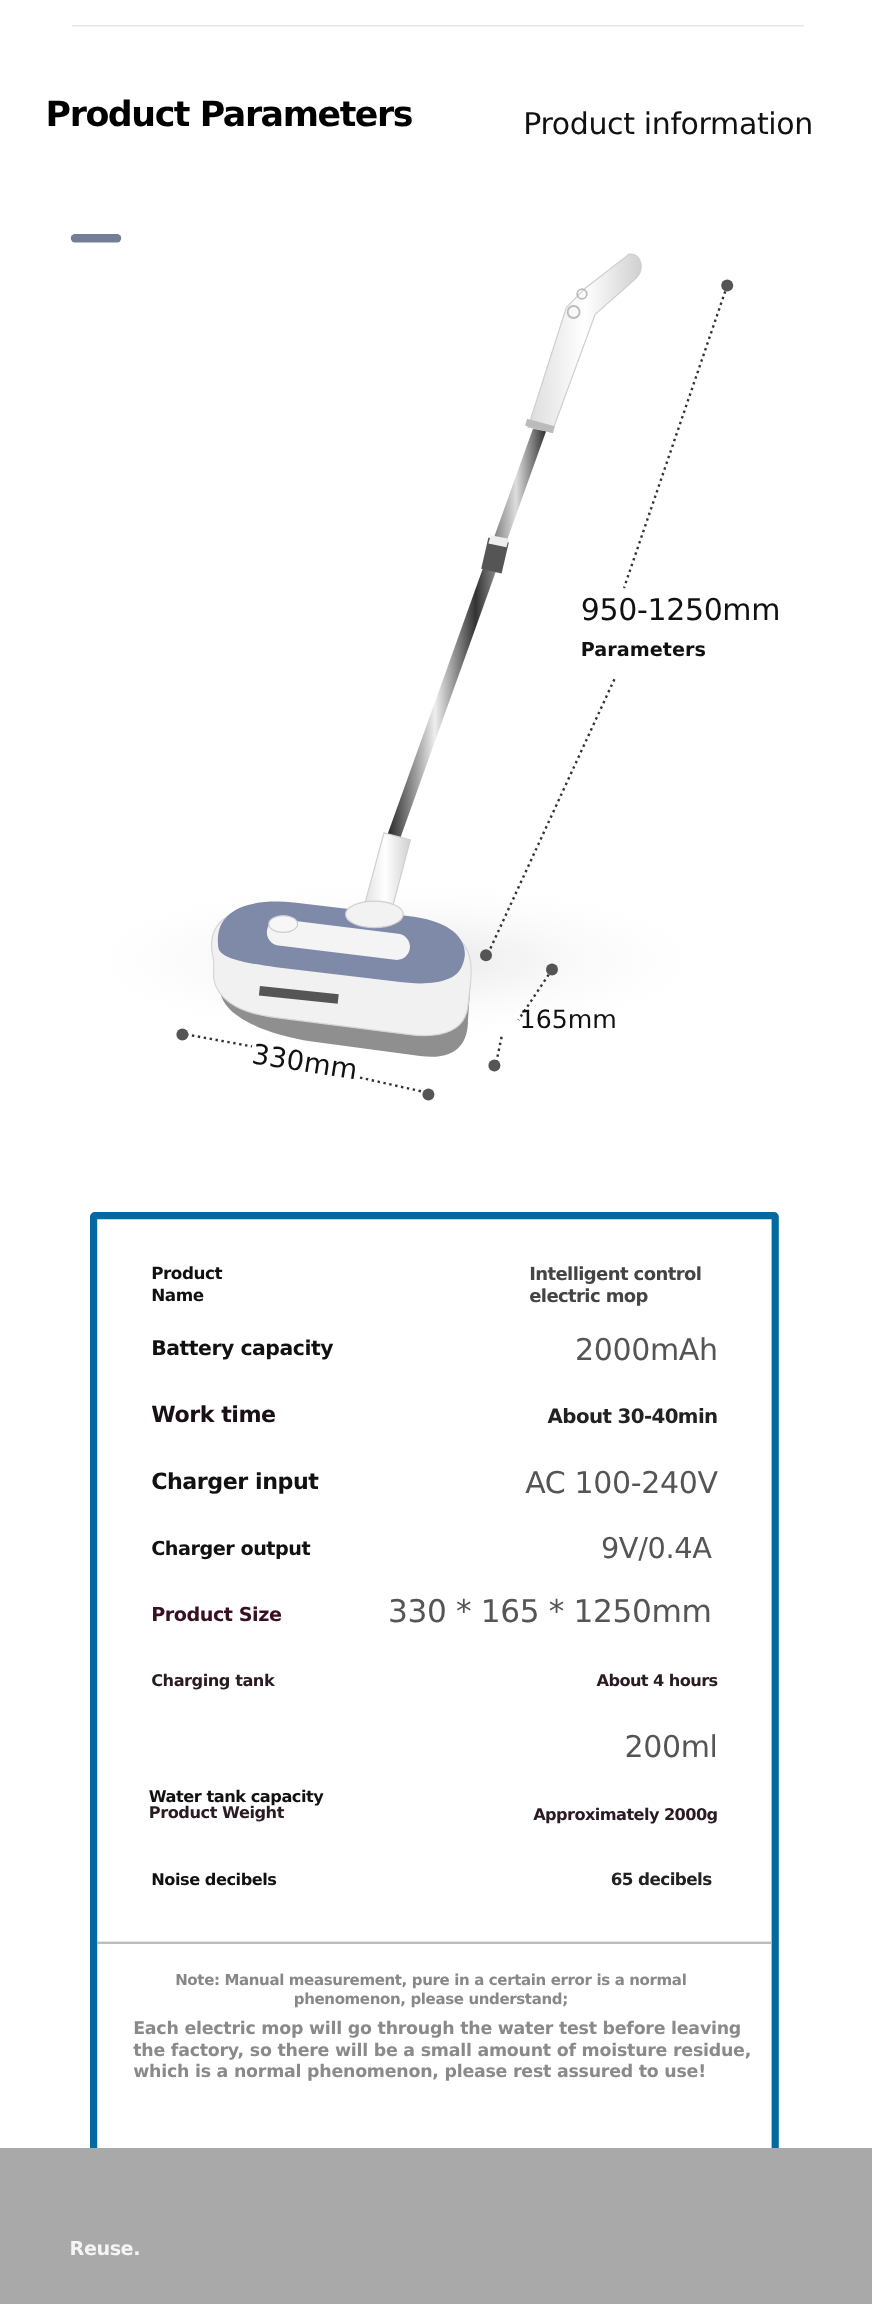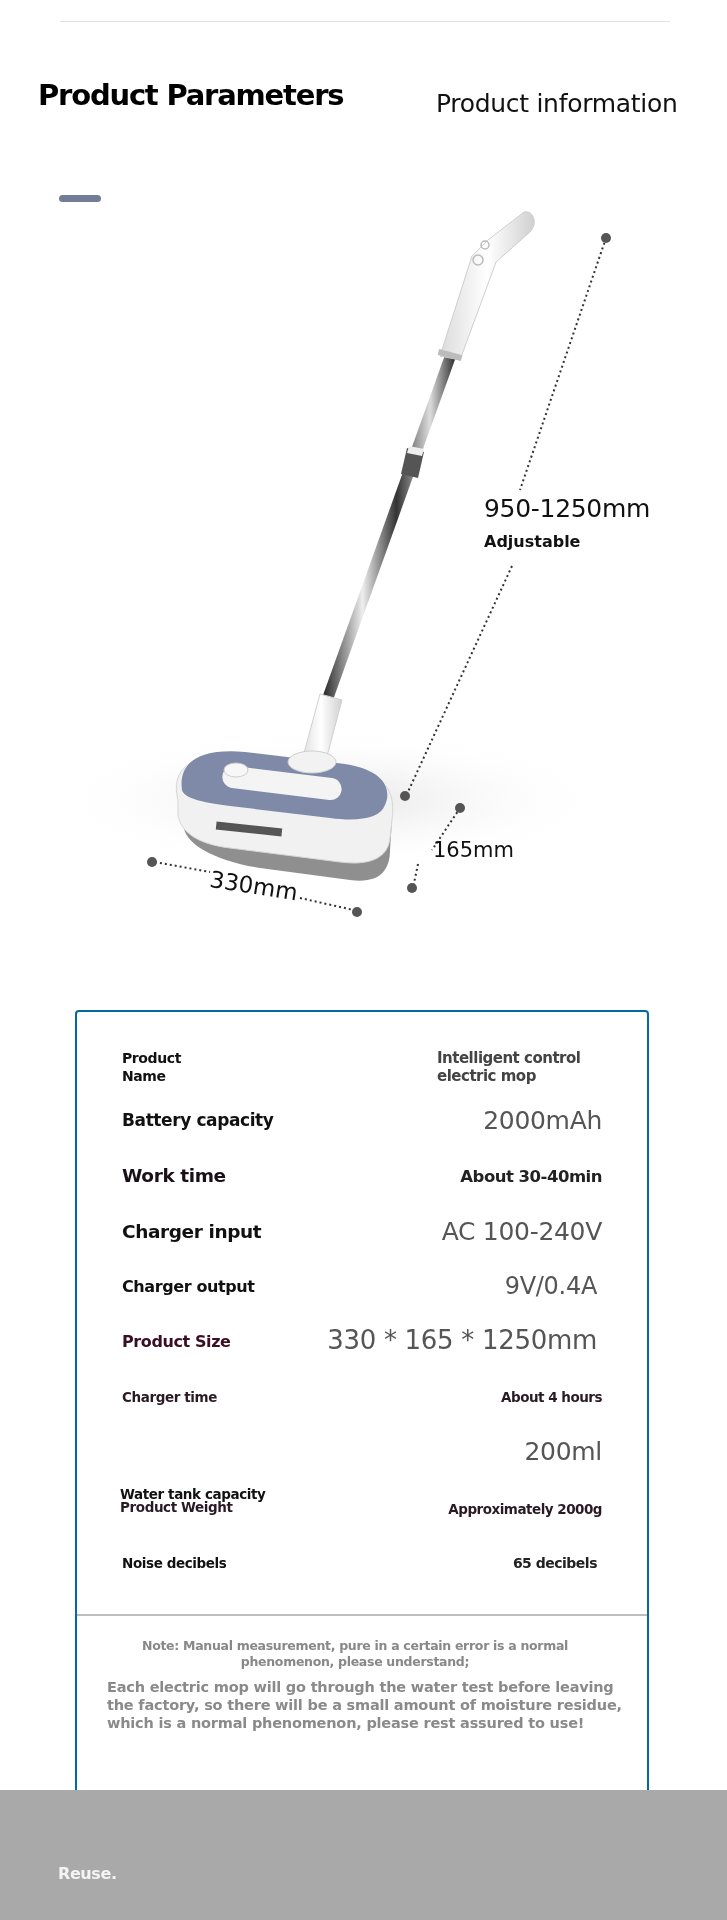"Adjustable" div.abs { text: Adjustable -> Parameters }
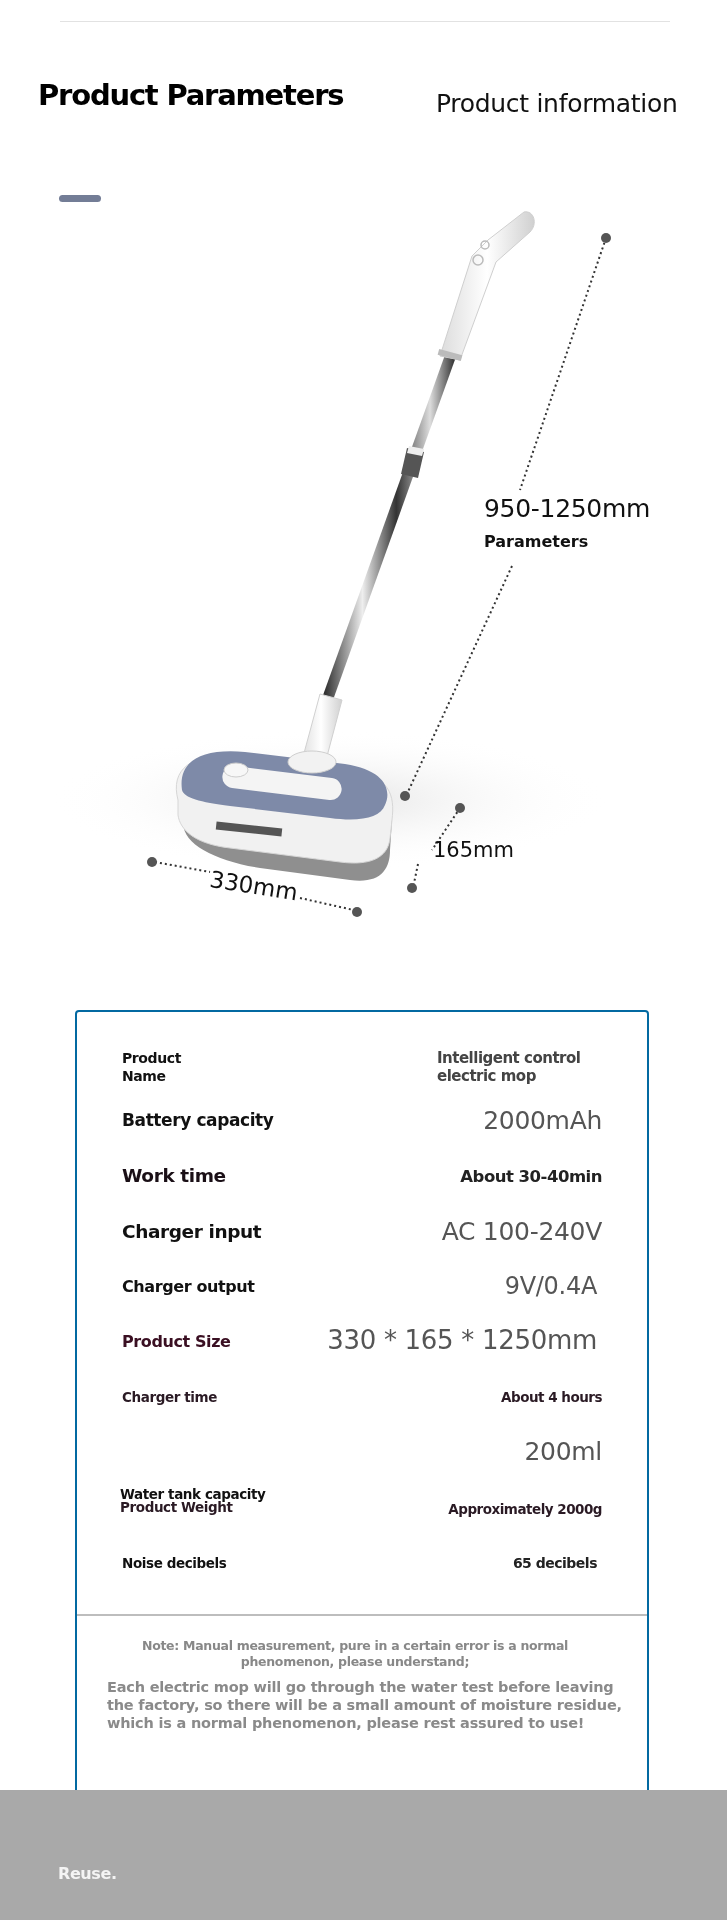"Product" .spec-box { border: 2px solid #0369a1 -> 6px solid #0369a1 }
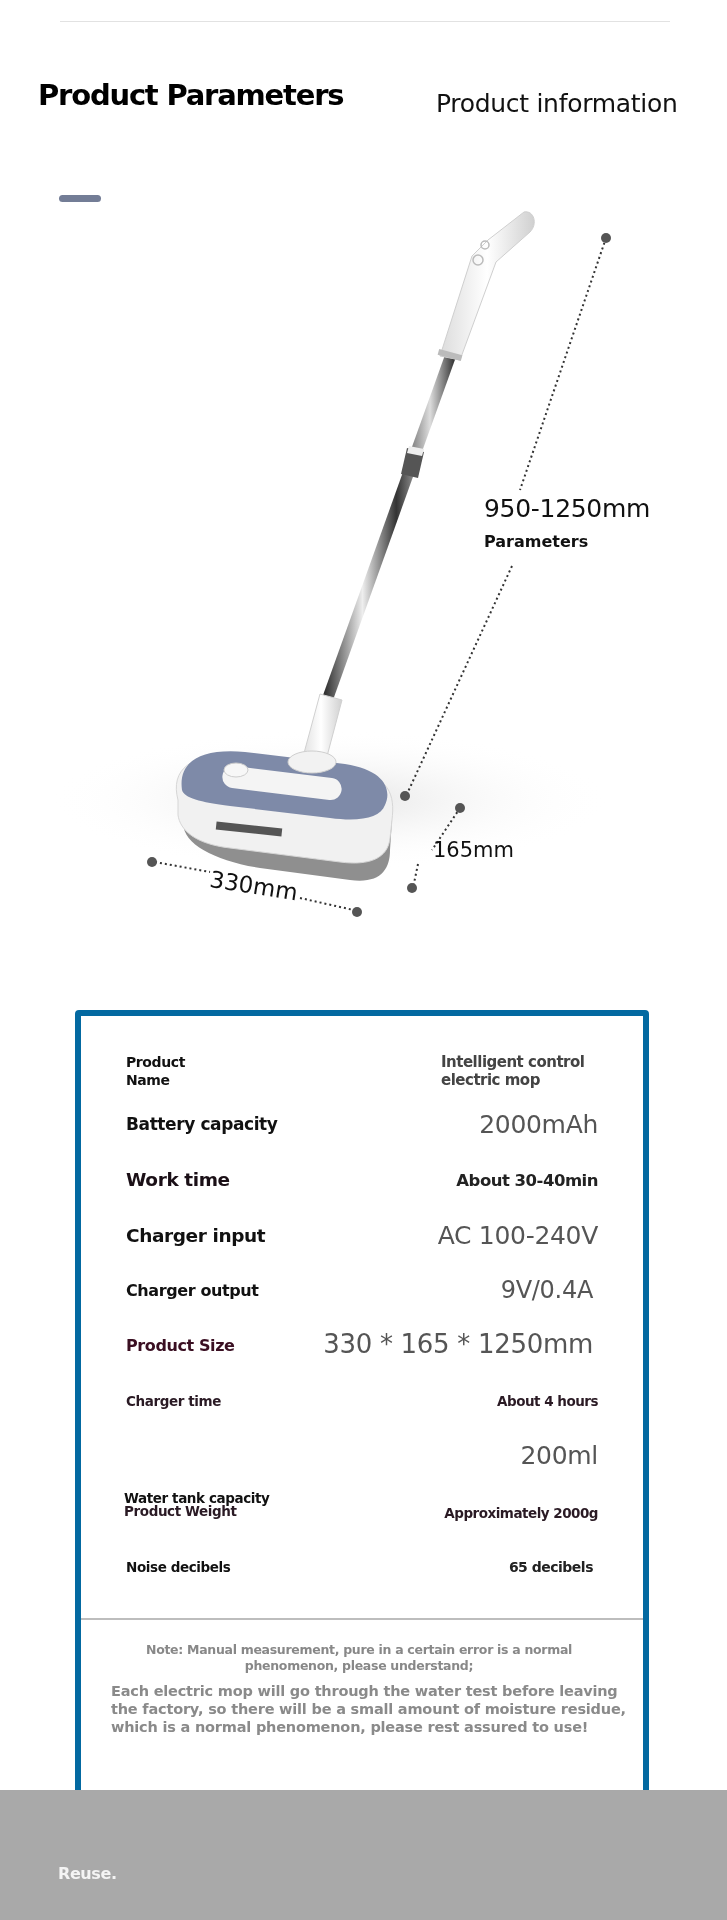"Charger time" div.spec-label { text: Charger time -> Charging tank }
